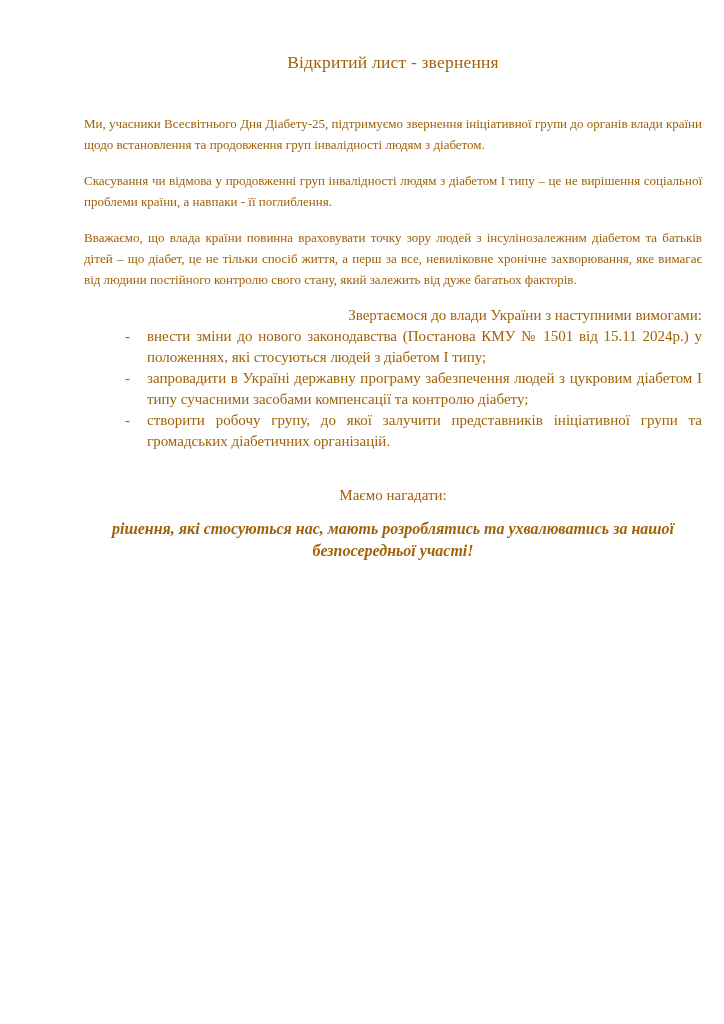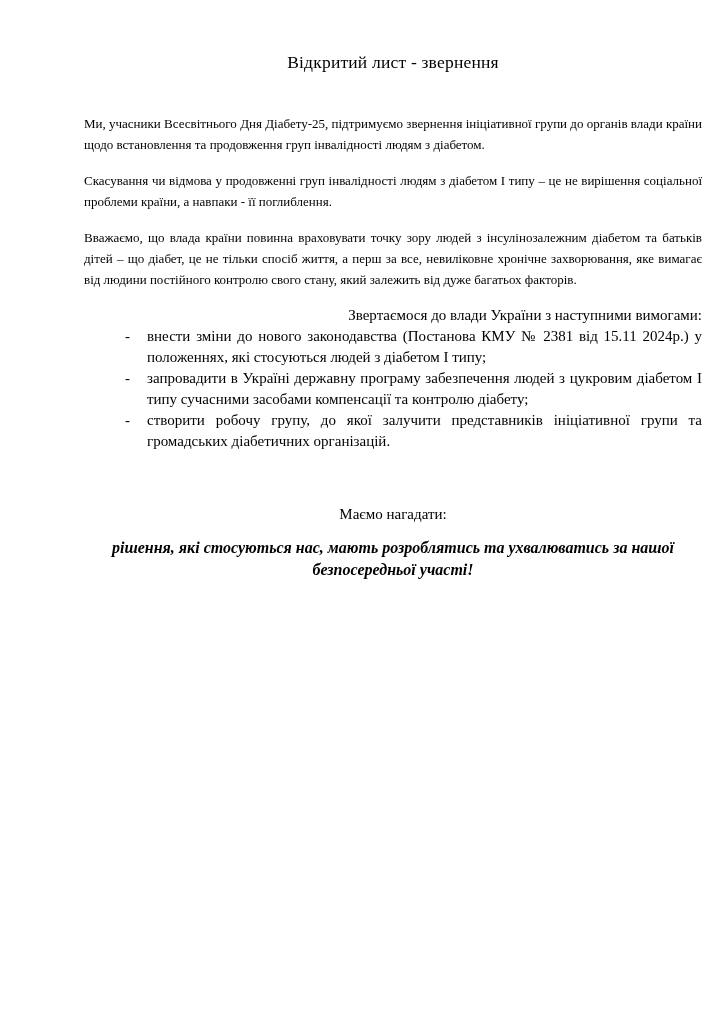"Відкритий лист - звернення" .page { color: #000000 -> #a16207 }
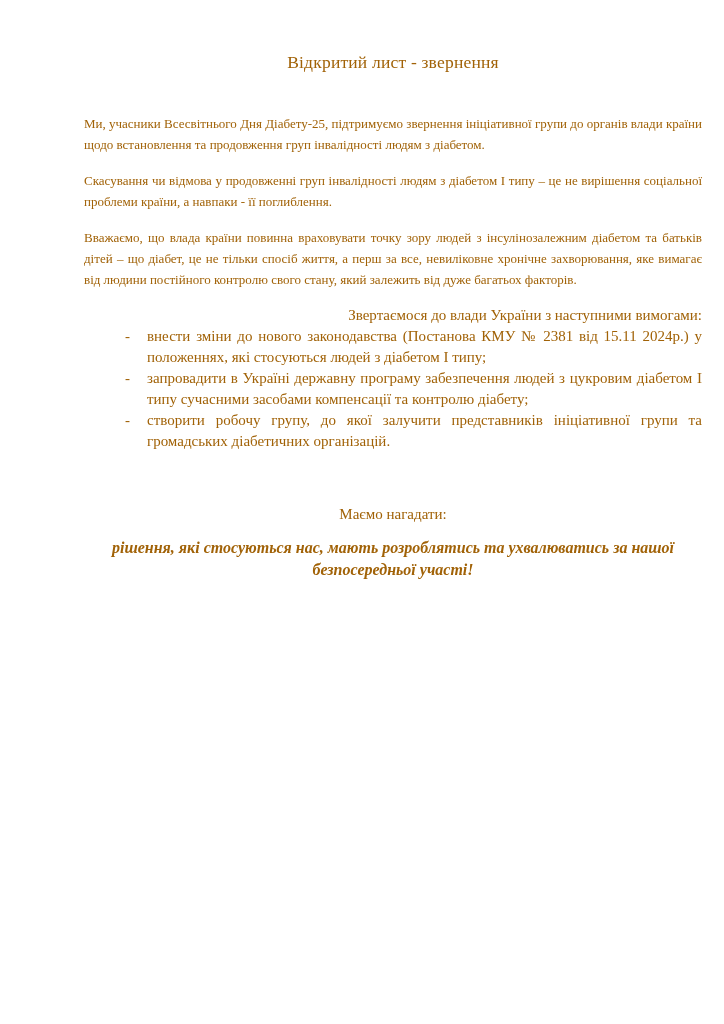"внести зміни до нового законодавства" span.demand-text { text: 2381 -> 1501 }
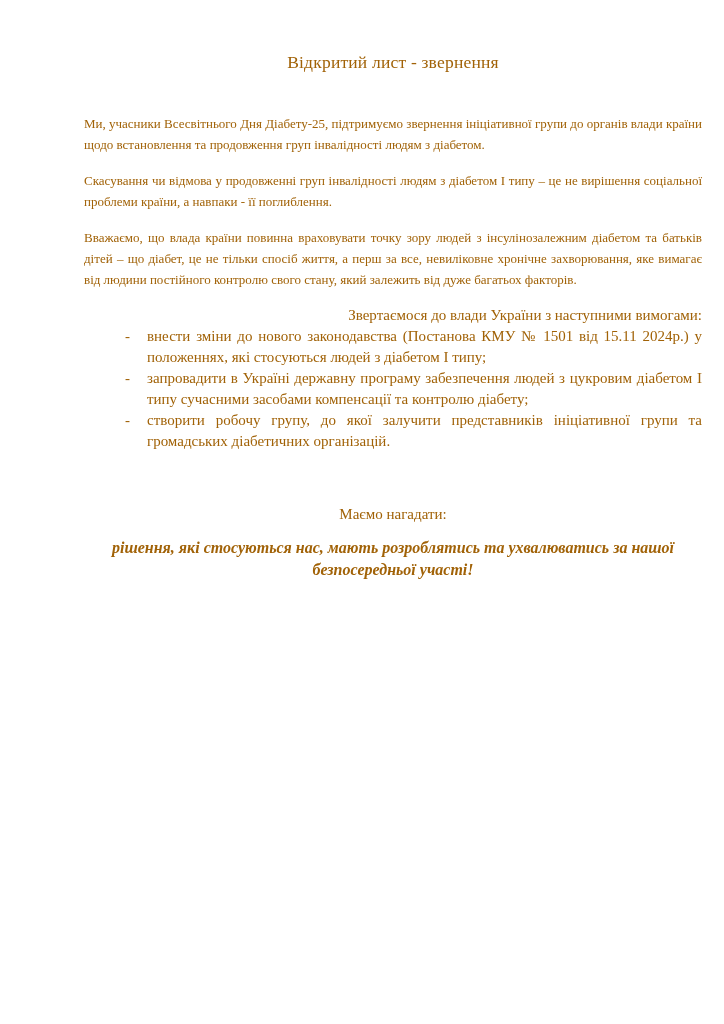"Маємо нагадати:" .reminder { margin-top: 54px -> 35px }
